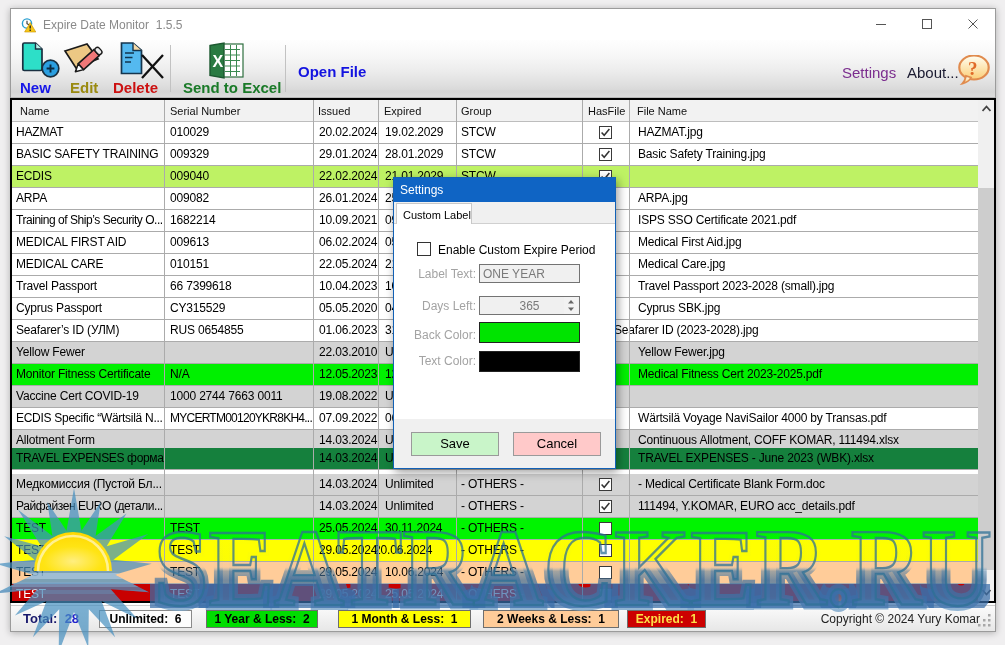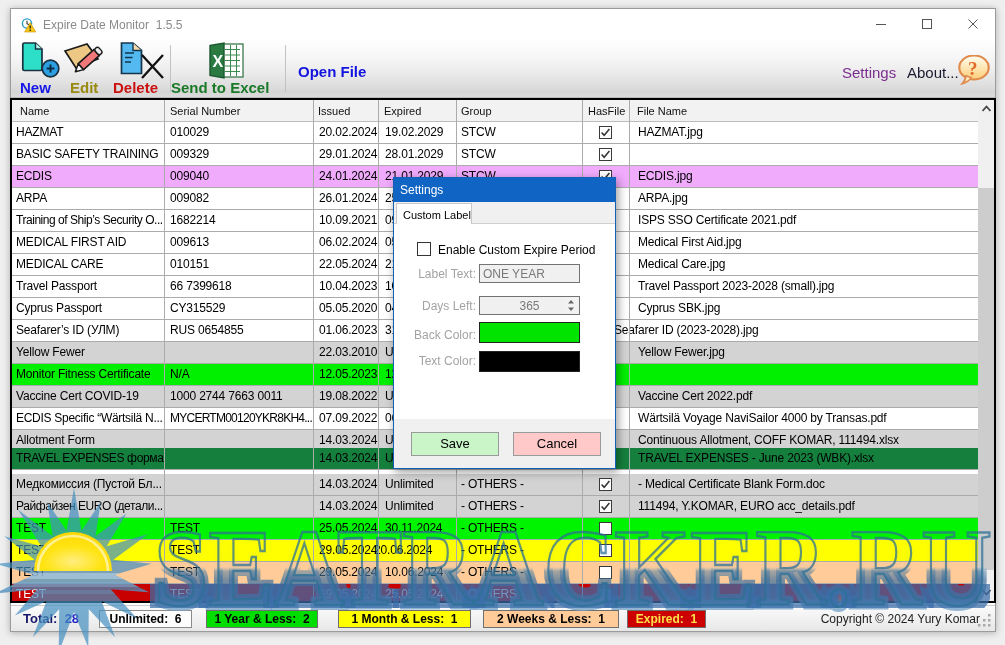"Send to Excel" span.tlbl { left: 160px -> 172px }
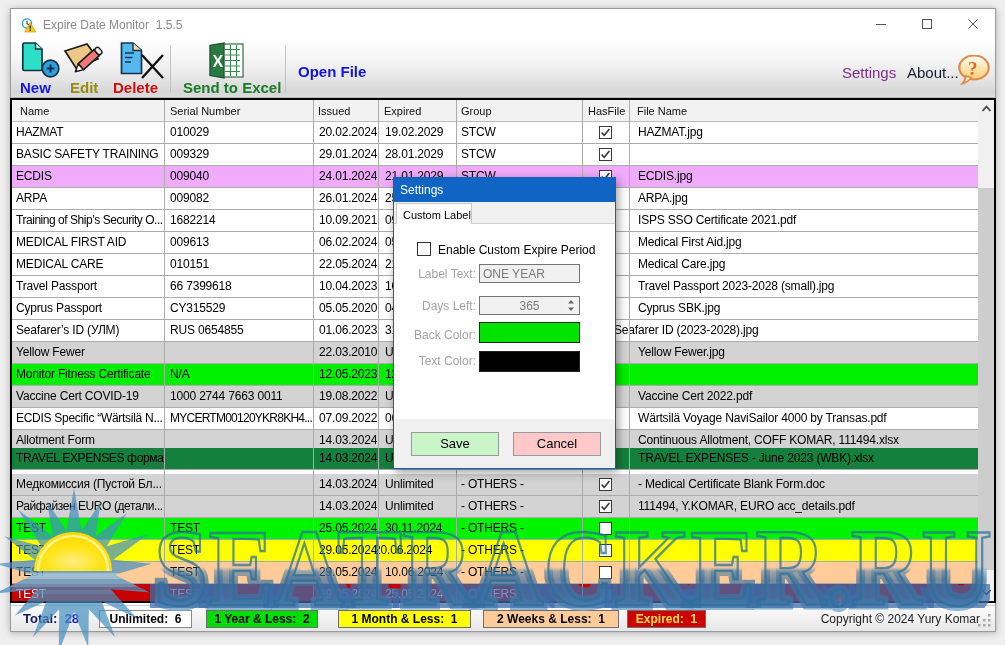"Basic Safety Training.jpg" span.c { html: none -> <span>Basic Safety Training.jpg</span> }
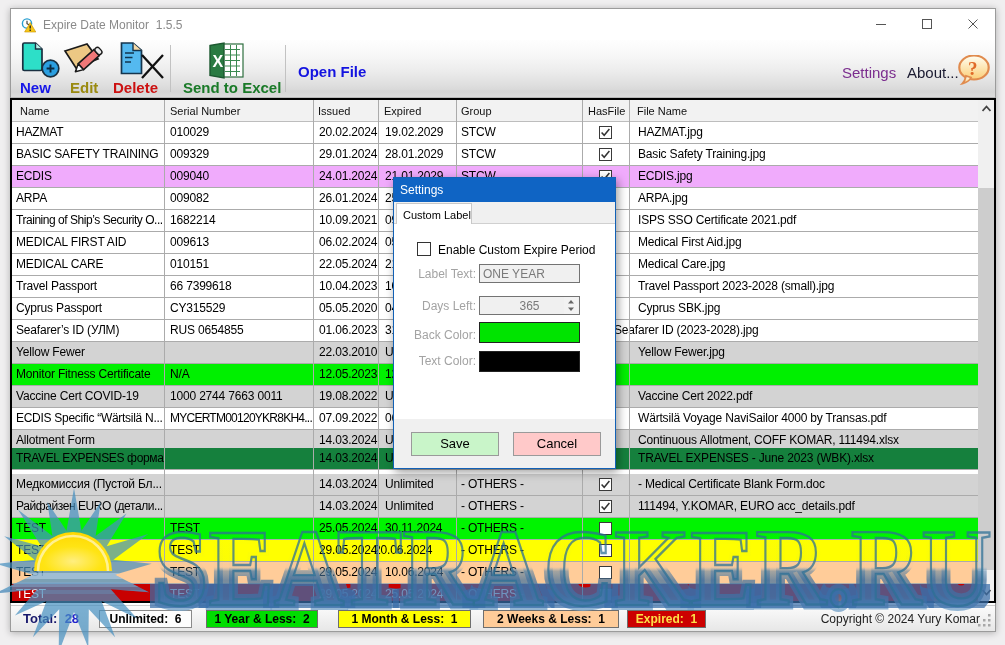"ECDIS" div.tr { background: #f0abfc -> #bef264 }
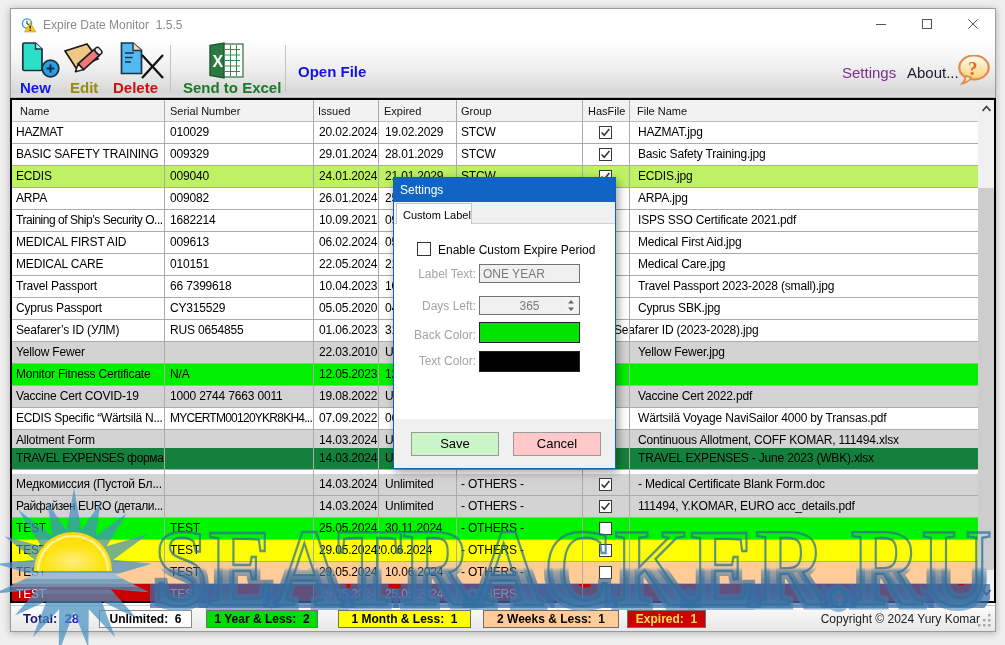"24.01.2024" span.c { text: 24.01.2024 -> 22.02.2024 }
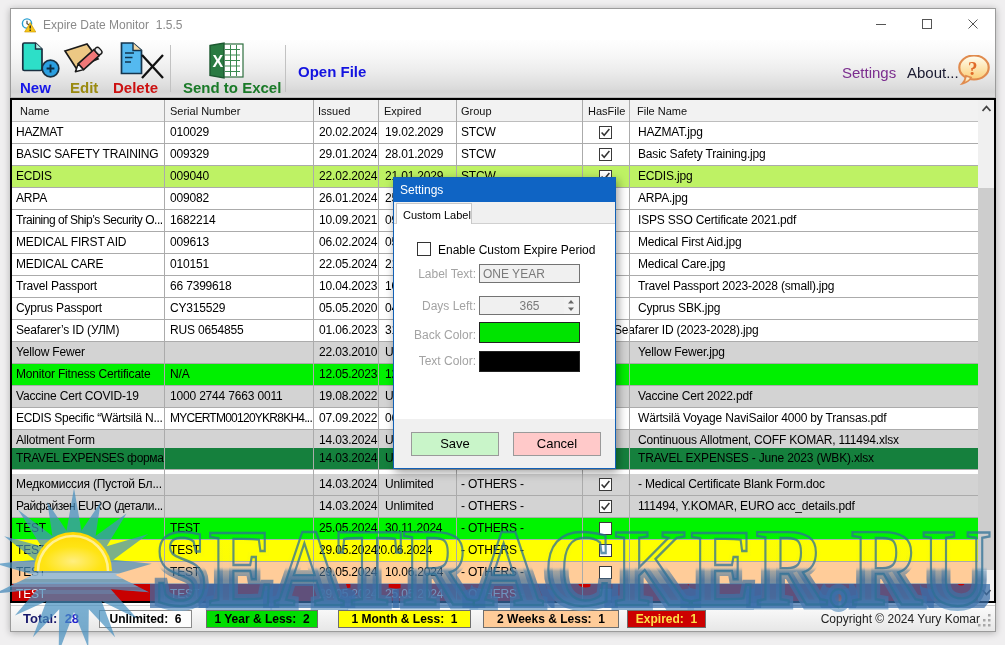"ECDIS.jpg" span.c { html: <span>ECDIS.jpg</span> -> none }
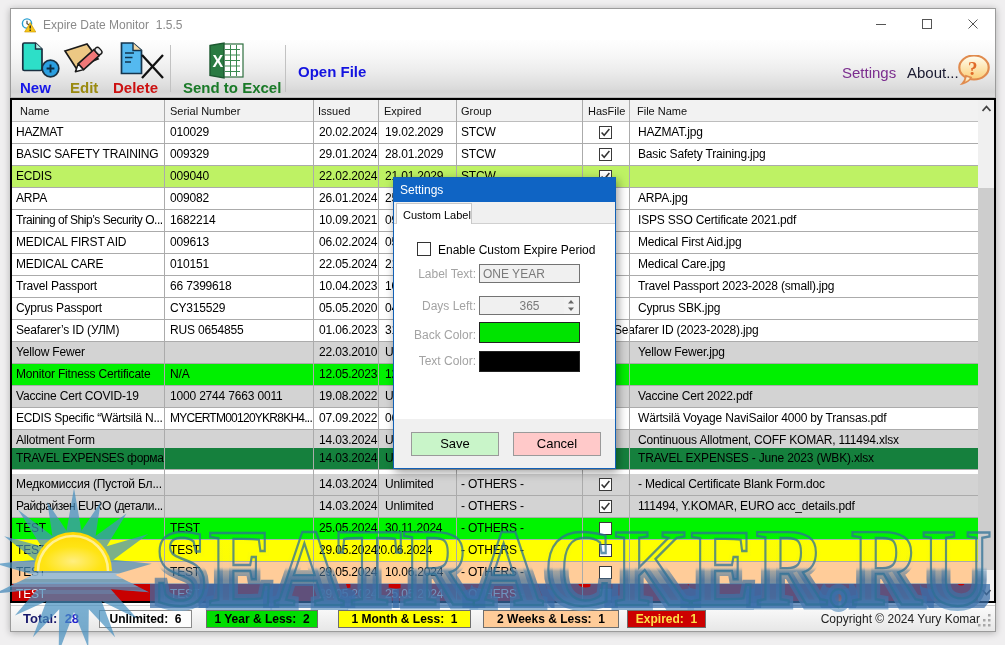"Medical Fitness Cert 2023-2025.pdf" span.c { html: none -> <span>Medical Fitness Cert 2023-2025.pdf</span> }
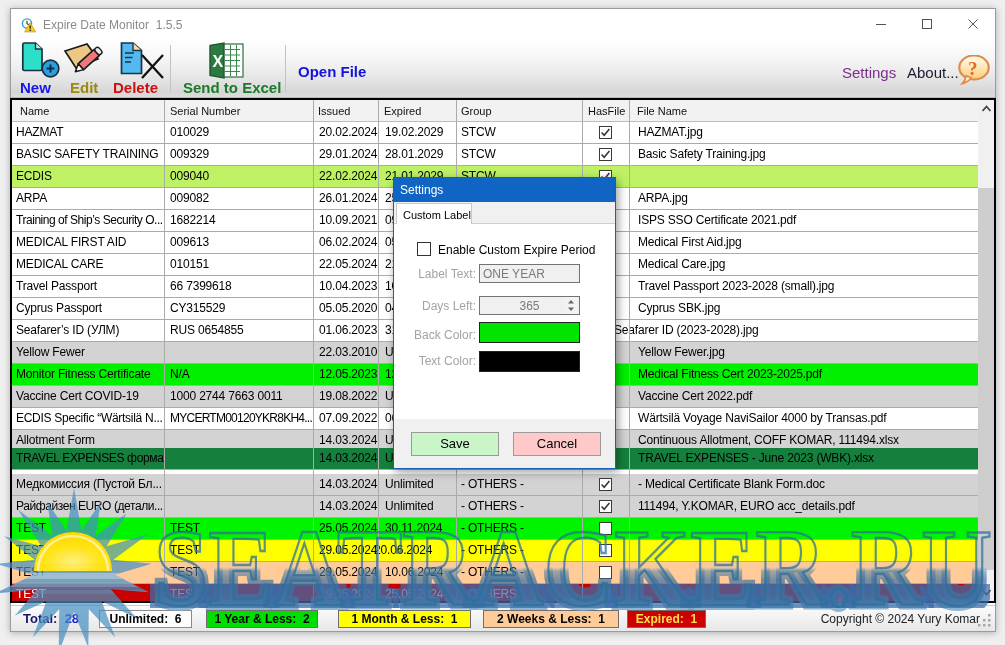"Vaccine Cert 2022.pdf" span.c { html: <span>Vaccine Cert 2022.pdf</span> -> none }
